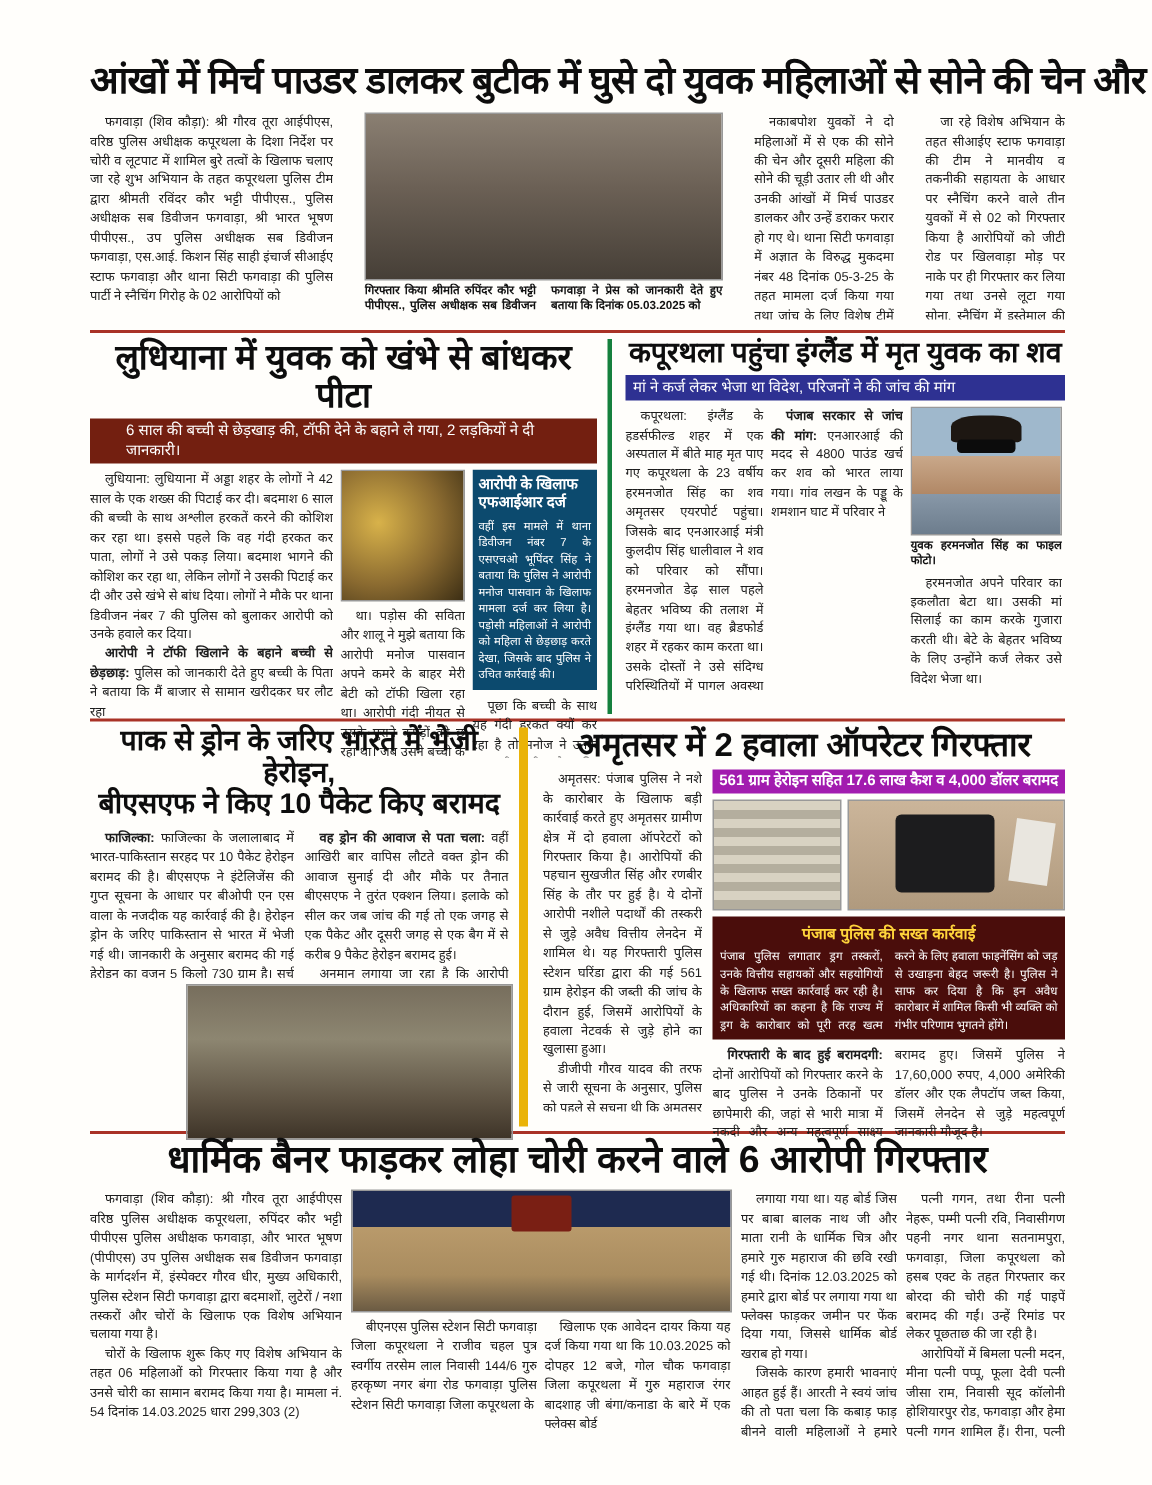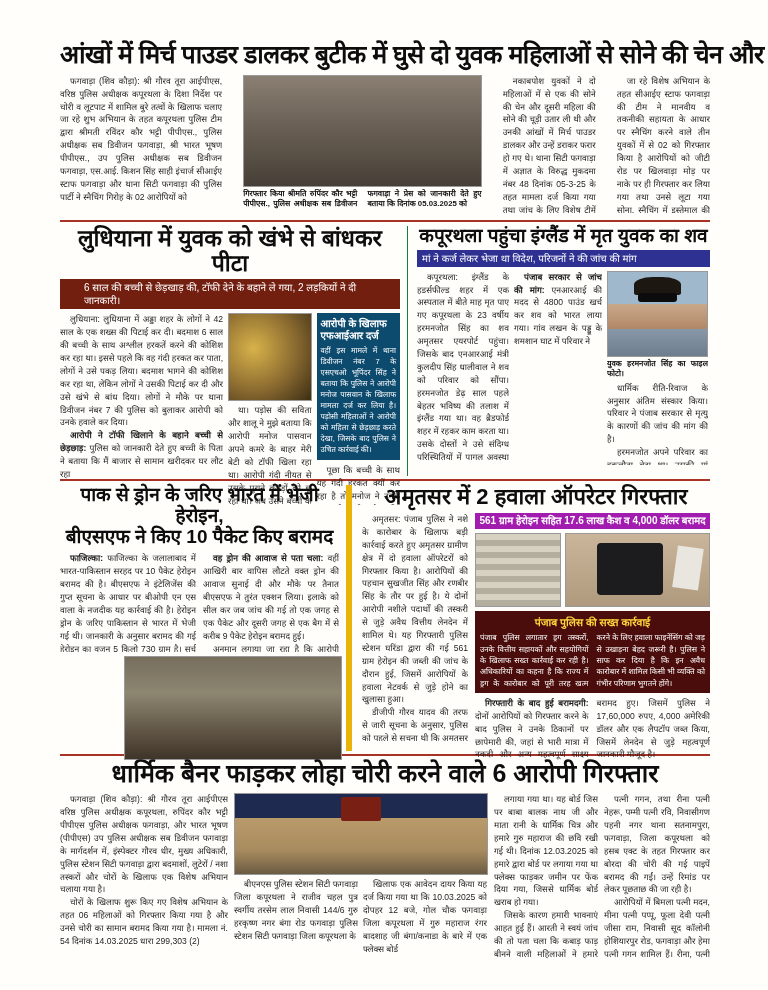"लुधियाना में युवक को खंभे" .art-ludhiana { border-right: 1px solid #15803d -> 3px solid #15803d }
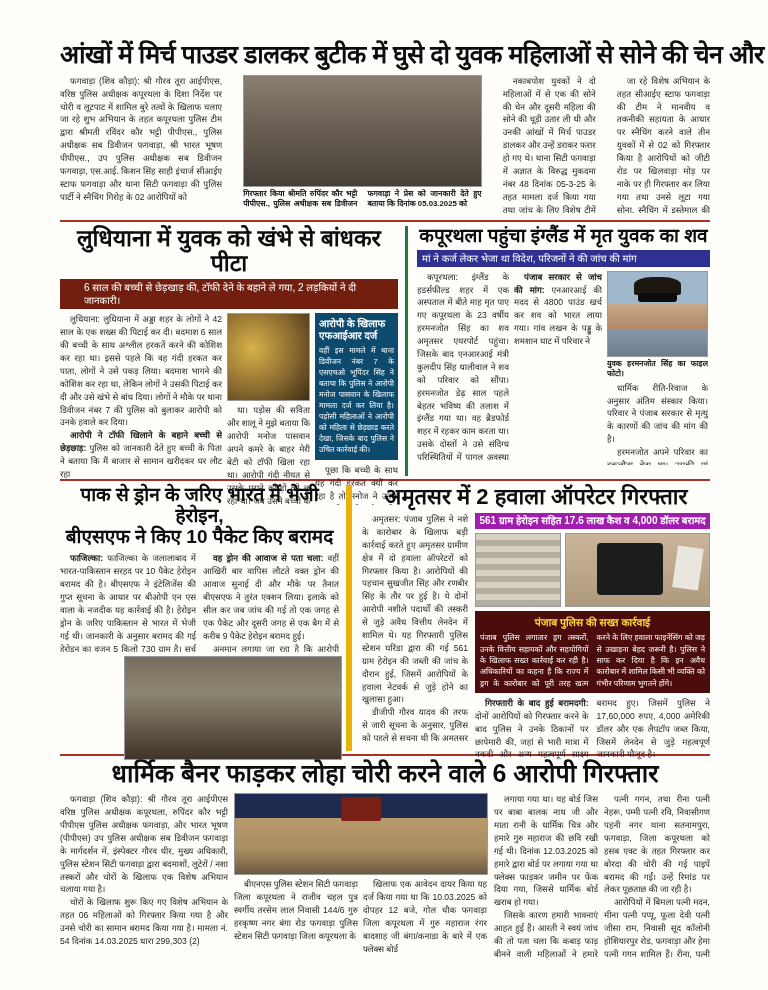"धार्मिक रीति-रिवाज के अनुसार अंतिम" p { html: <p>धार्मिक रीति-रिवाज के अनुसार अंतिम संस्कार किया। परिवार ने पंजाब सरकार से मृत्यु के कारणों की जांच की मांग की है।</p> -> none }
